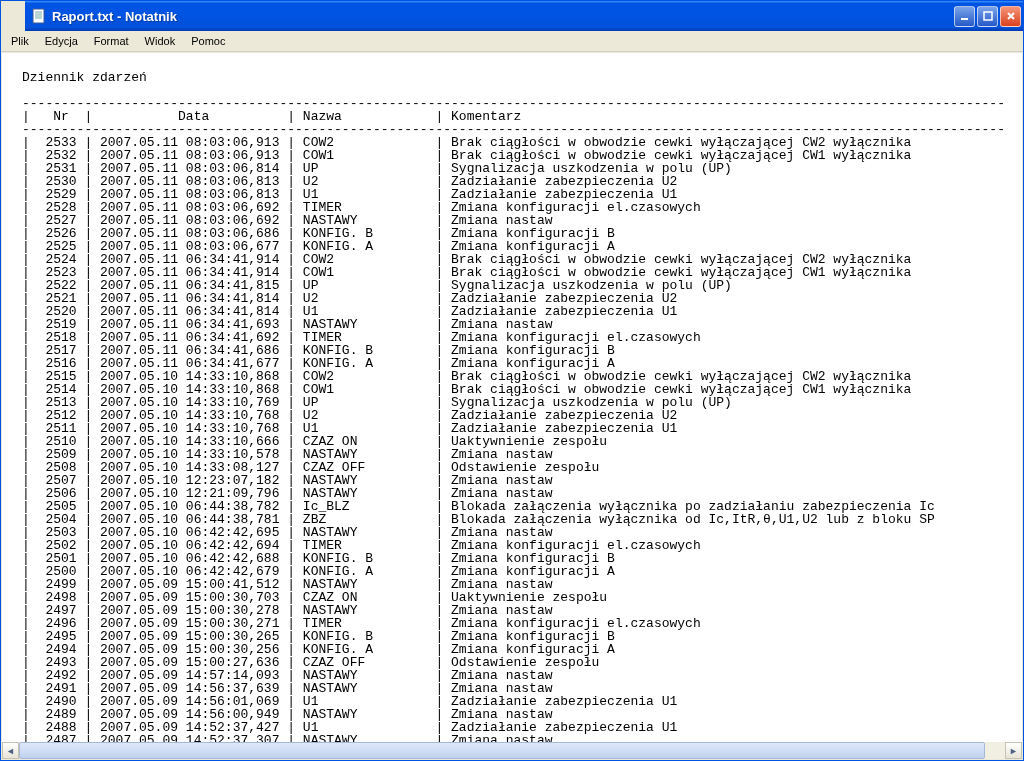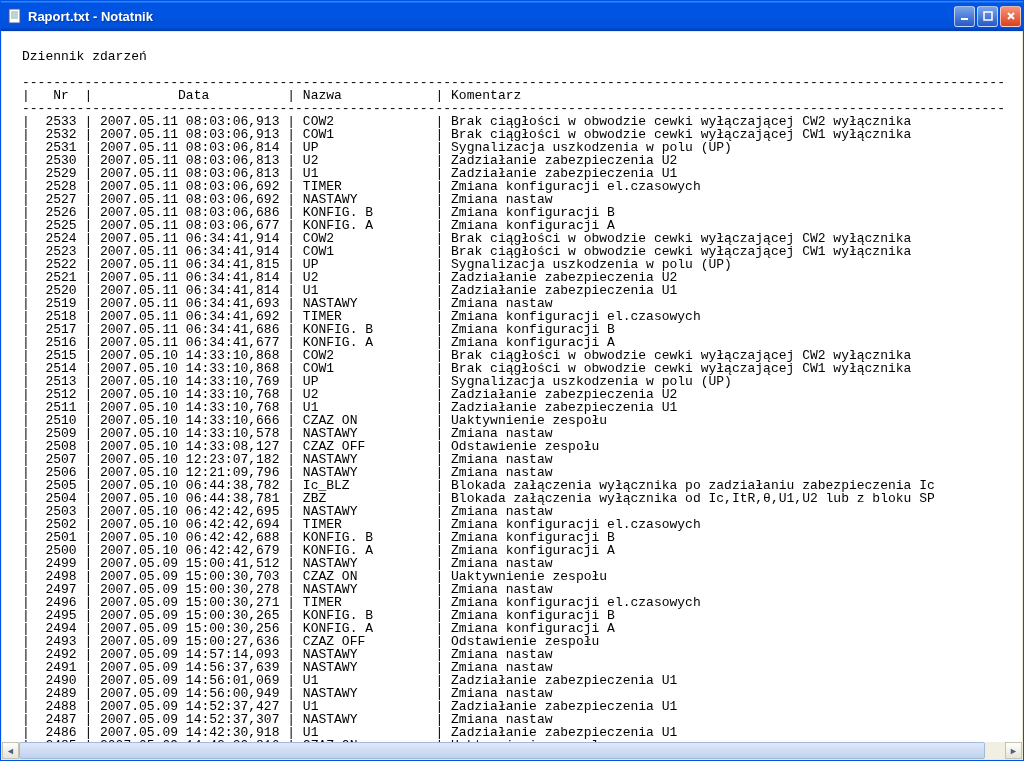"Raport.txt - Notatnik" .titlebar { margin-left: none -> 24px }
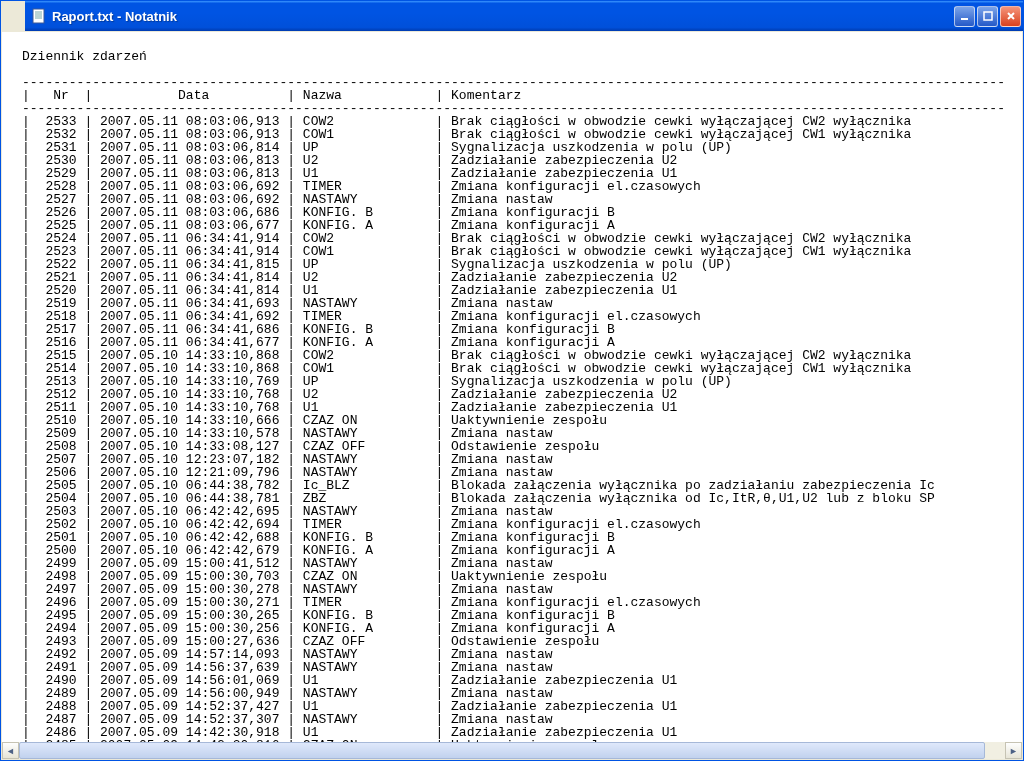"Plik" div.menubar { html: none -> <div> <span>Plik</span> <span>Edycja</span> <span>Format</span> <span>Widok</span> <span>Pomoc</span> </div> }
